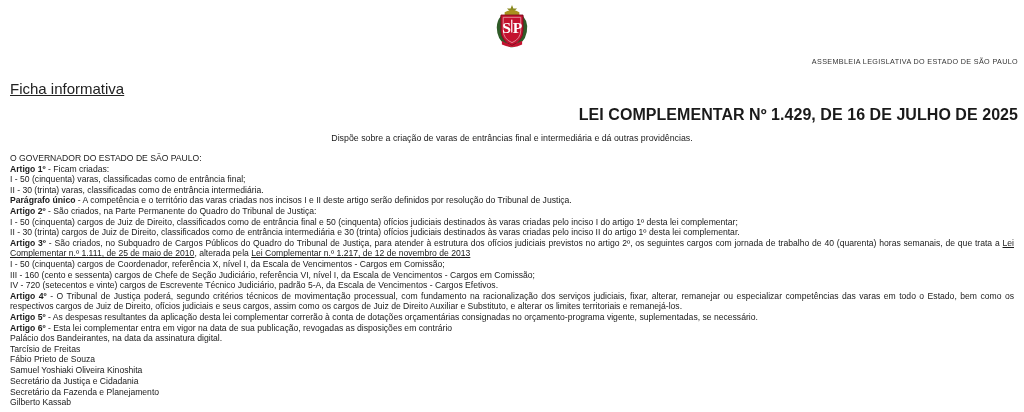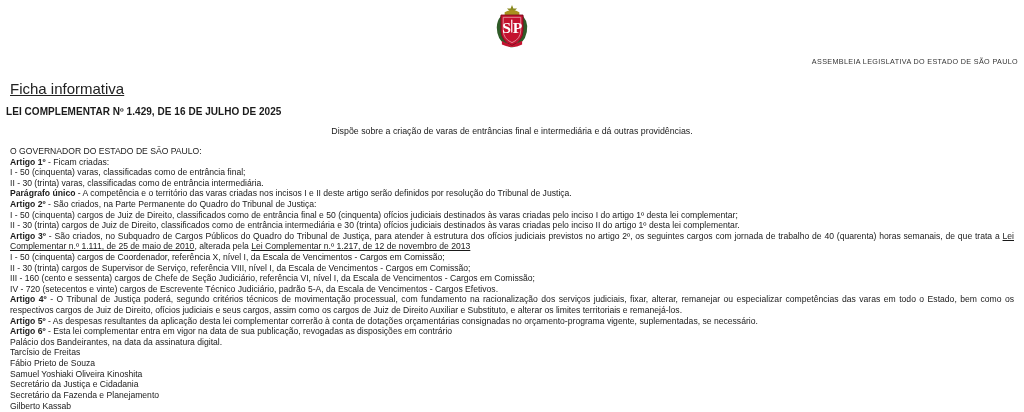"LEI COMPLEMENTAR Nº 1.429, DE" .law-title { font-size: 10px -> 16px; text-align: left -> right }
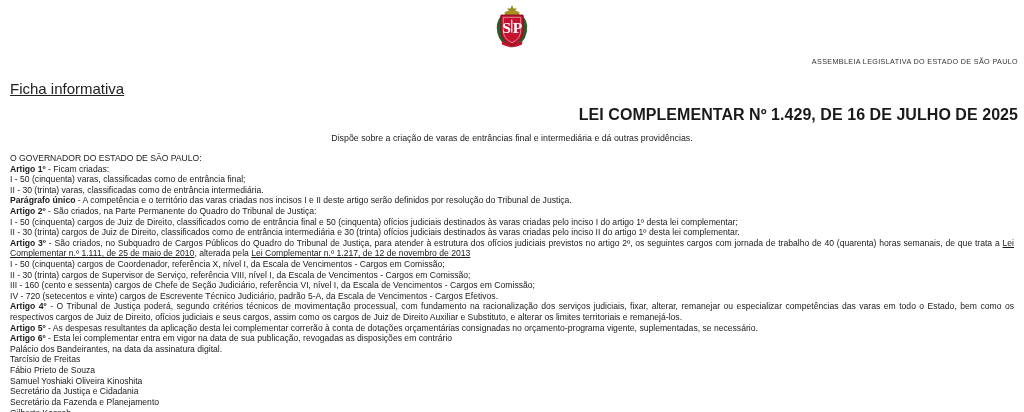"II - 30 (trinta) cargos de Supervisor" div.ln { html: <div>II - 30 (trinta) cargos de Supervisor de Serviço, referência VIII, nível I, da Escala de Vencimentos - Cargos em Comissão;</div> -> none }
